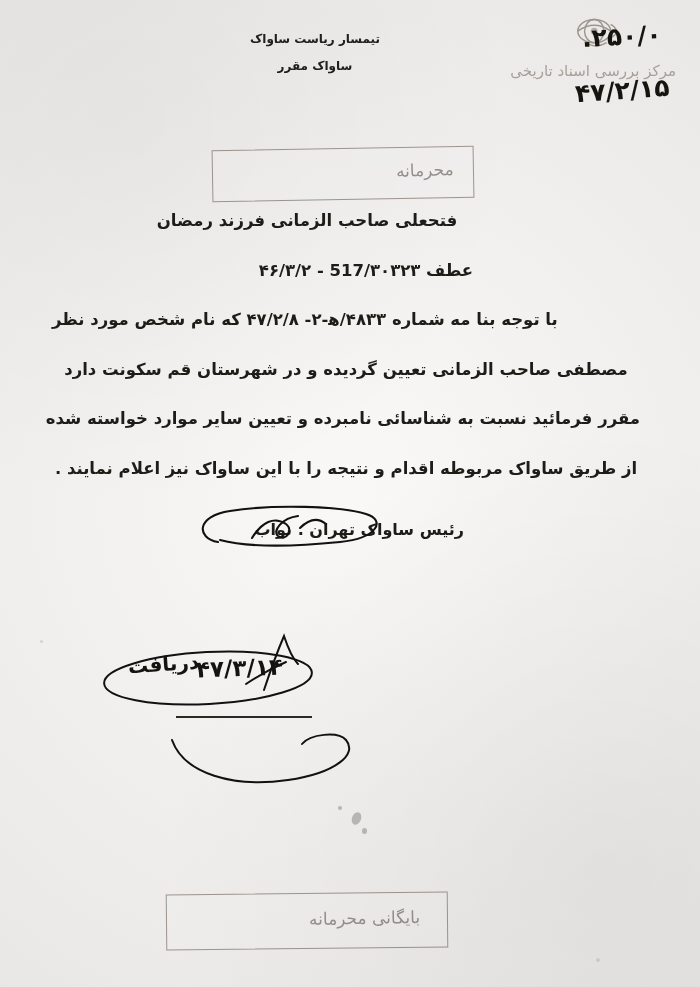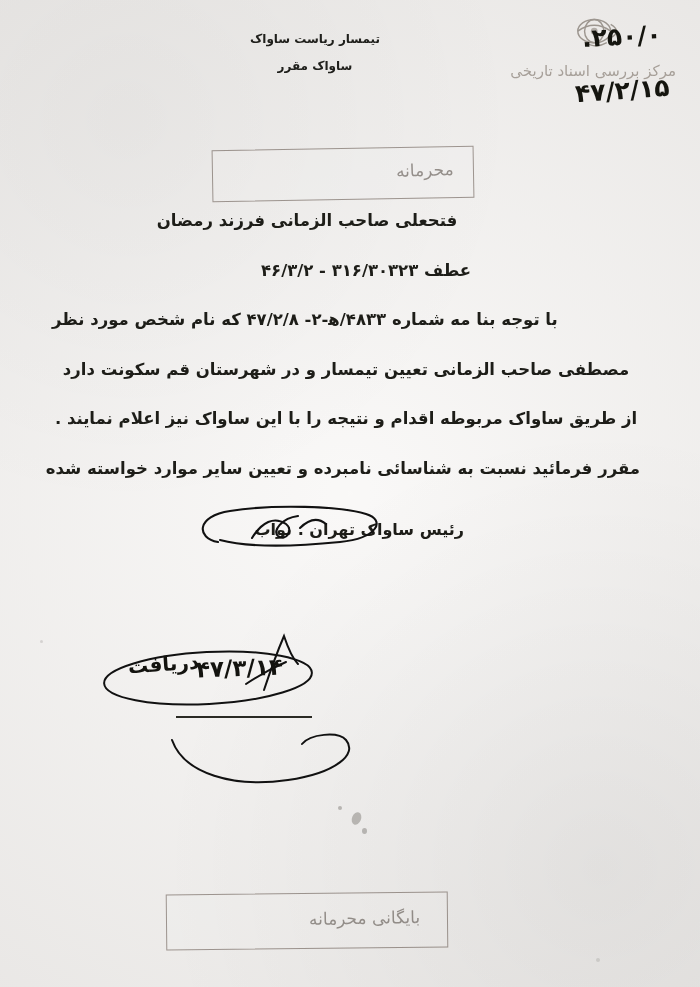"عطف ۳۱۶/۳۰۳۲۳ - ۴۶/۳/۲" div.ln { text: ۳۱۶/۳۰۳۲۳ -> 517/۳۰۳۲۳ }
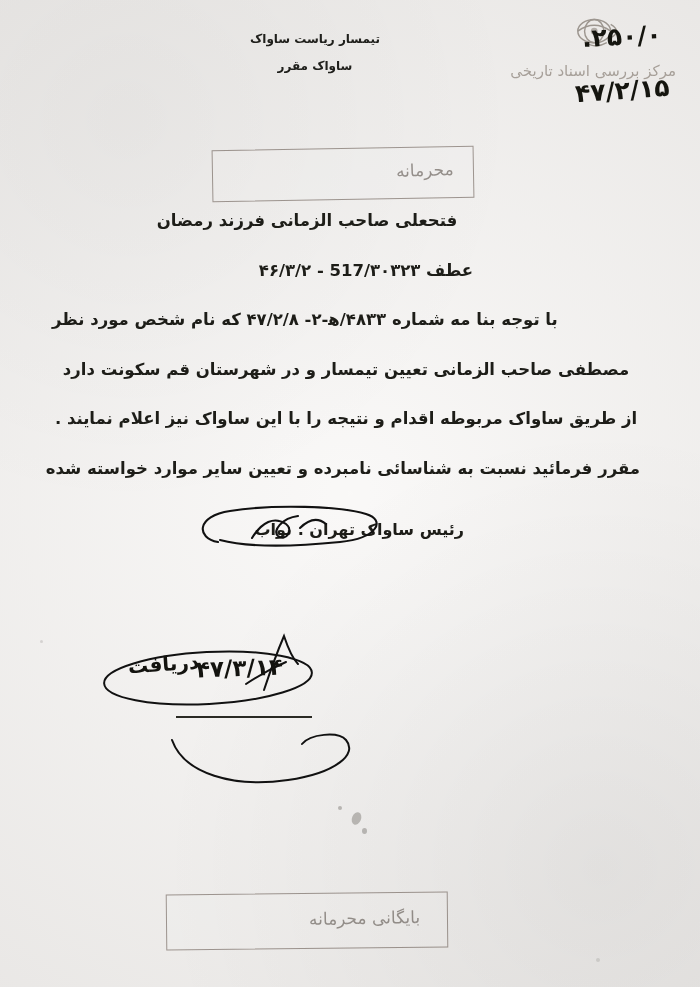"مصطفی صاحب الزمانی تعیین تیمسار" div.ln { text: تیمسار -> گردیده }
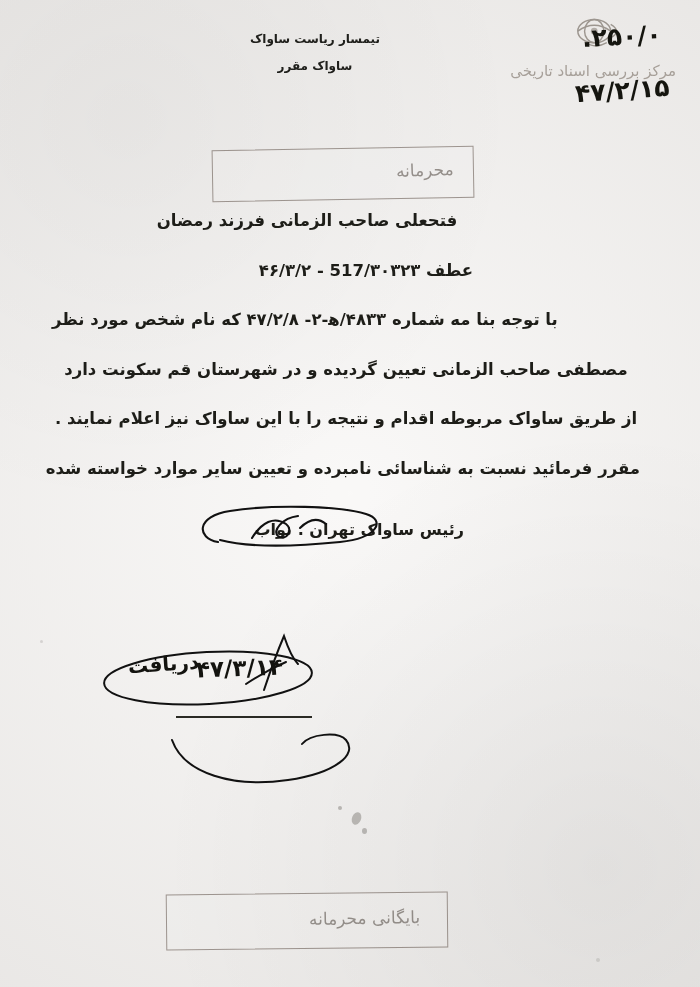"از طریق ساواک مربوطه اقدام" div.ln { order: before "مقرر فرمائید نسبت به شناسائی" -> after "مقرر فرمائید نسبت به شناسائی" }
